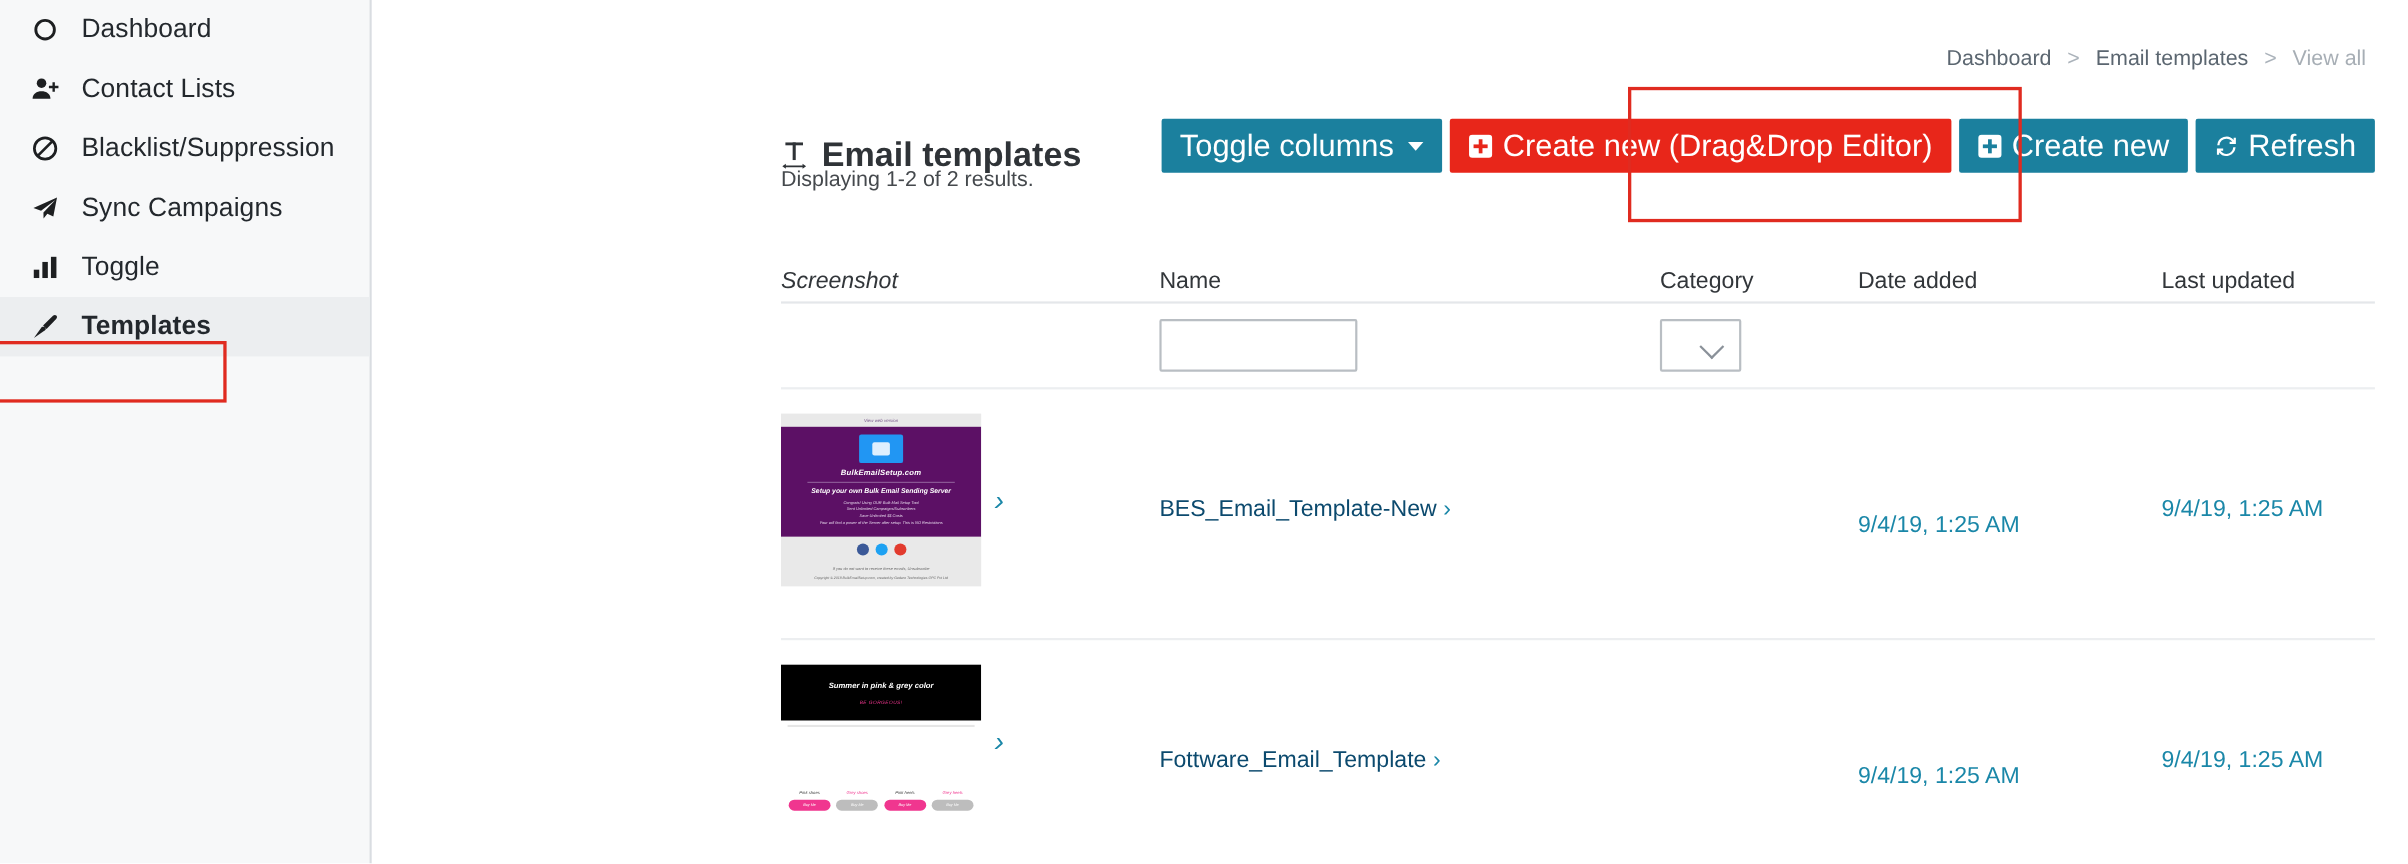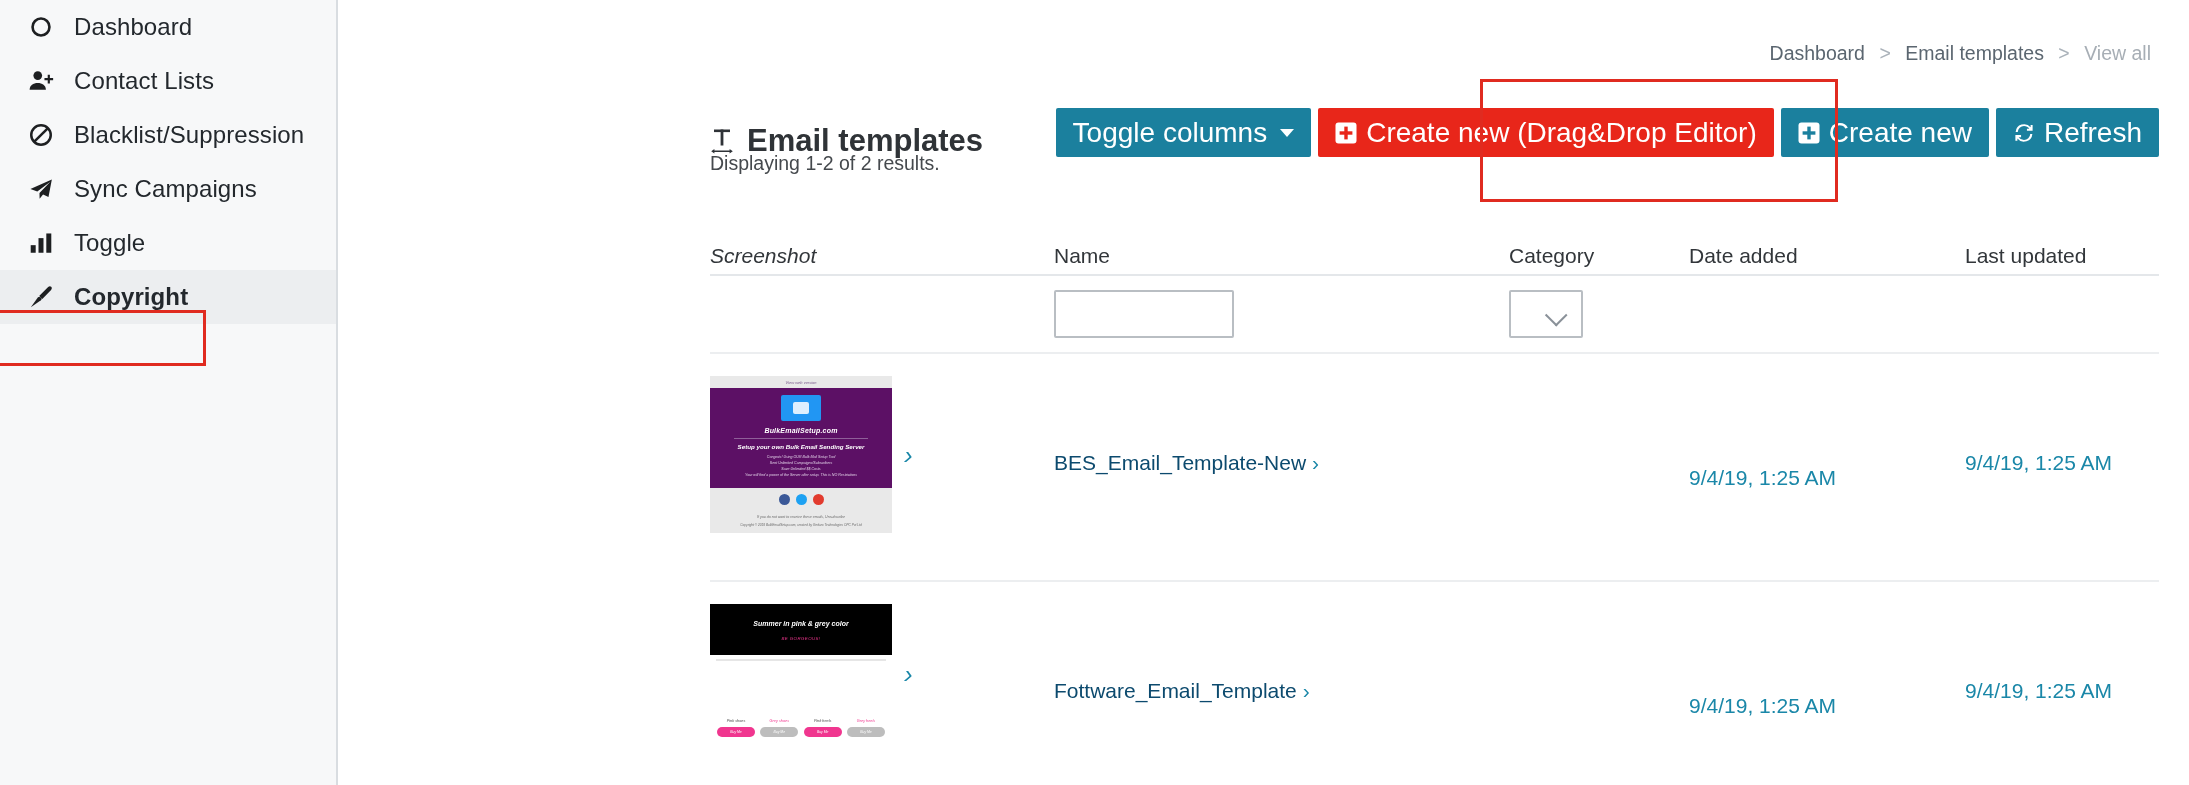"Copyright" span.nav-label { text: Copyright -> Templates }
